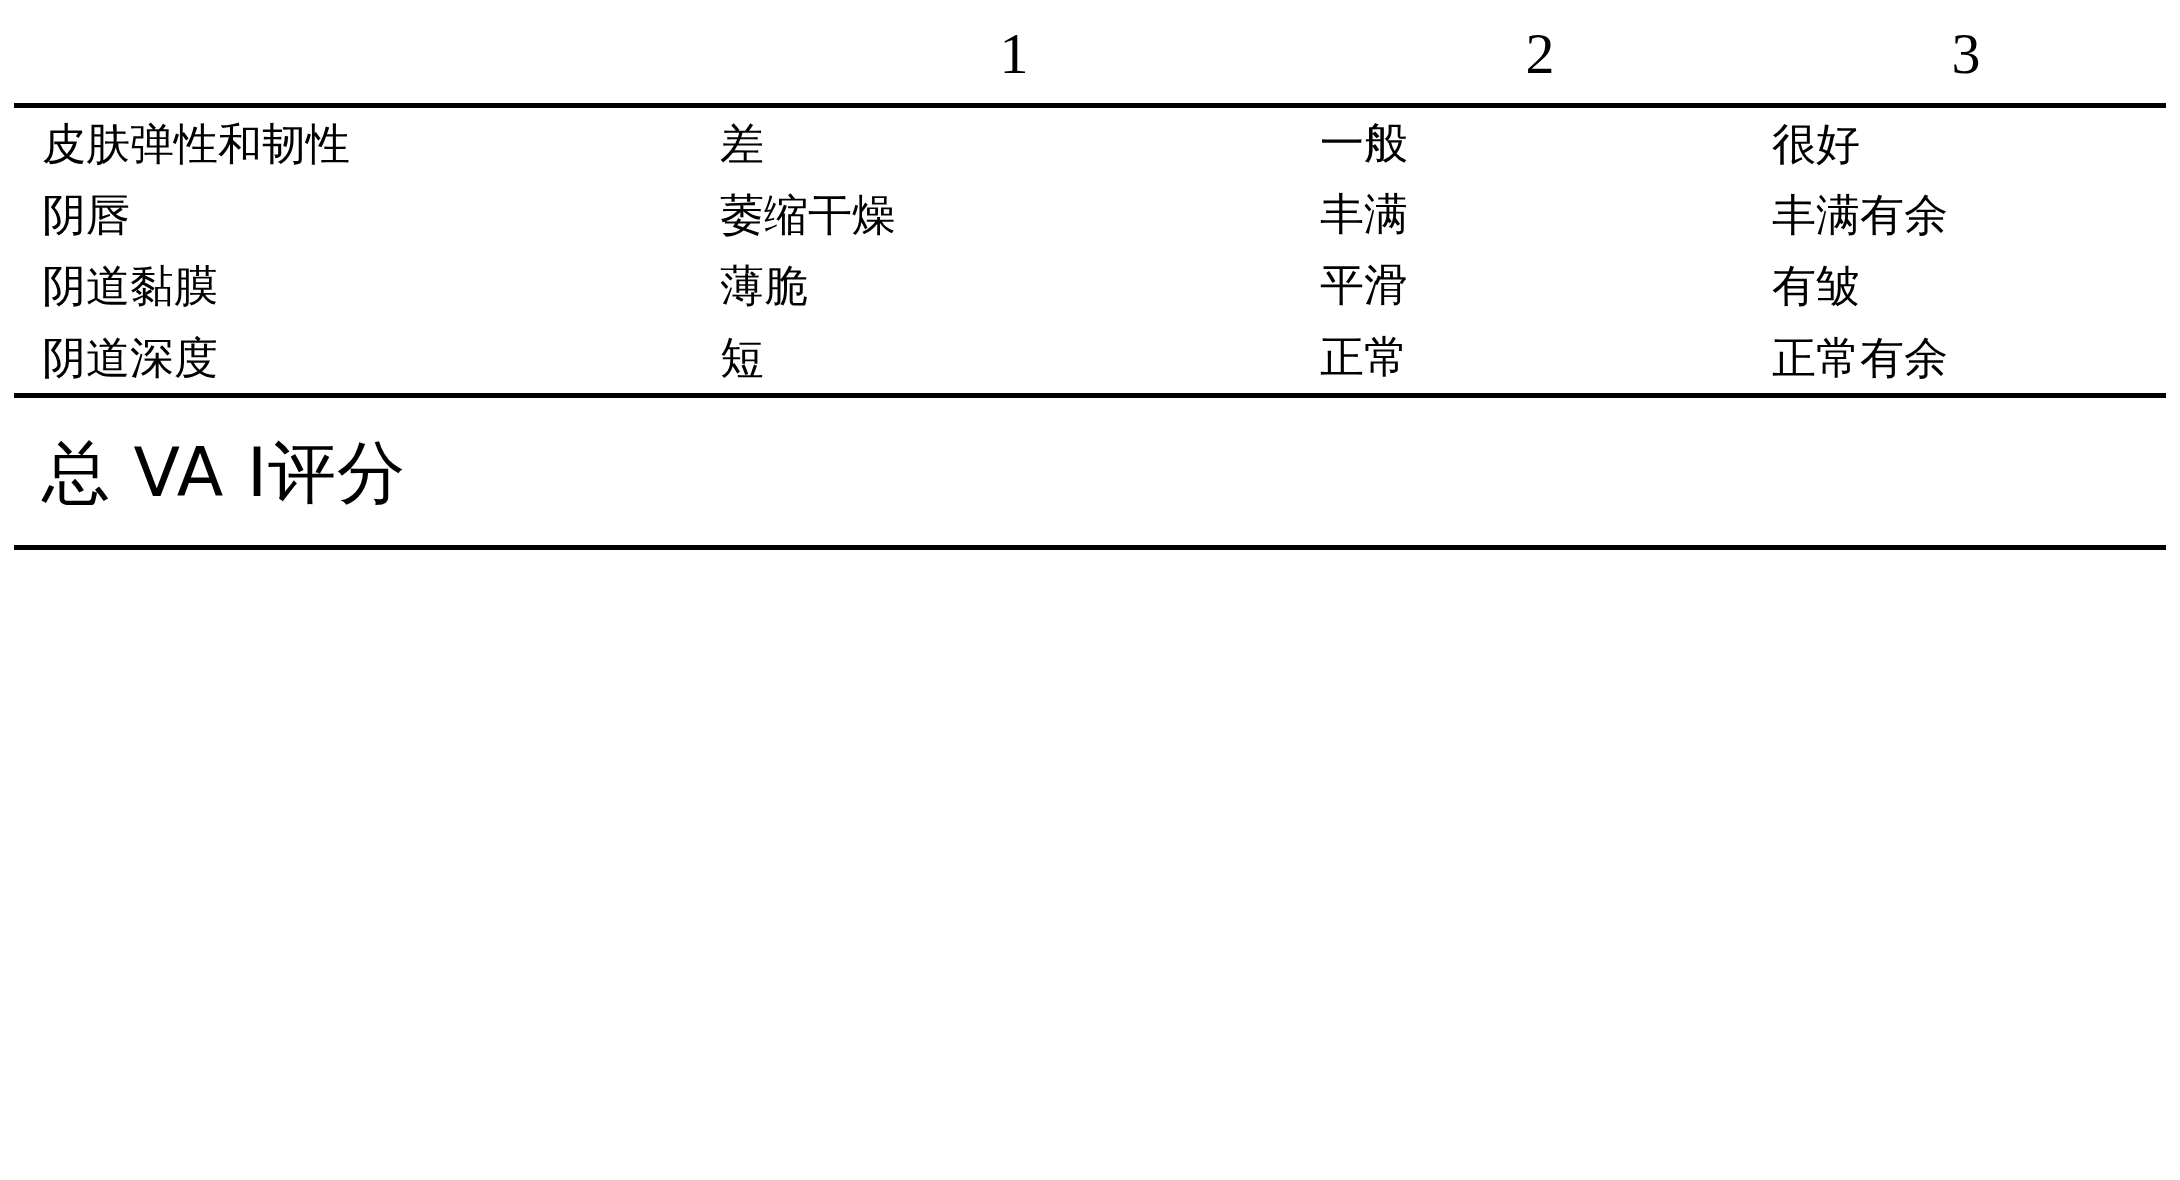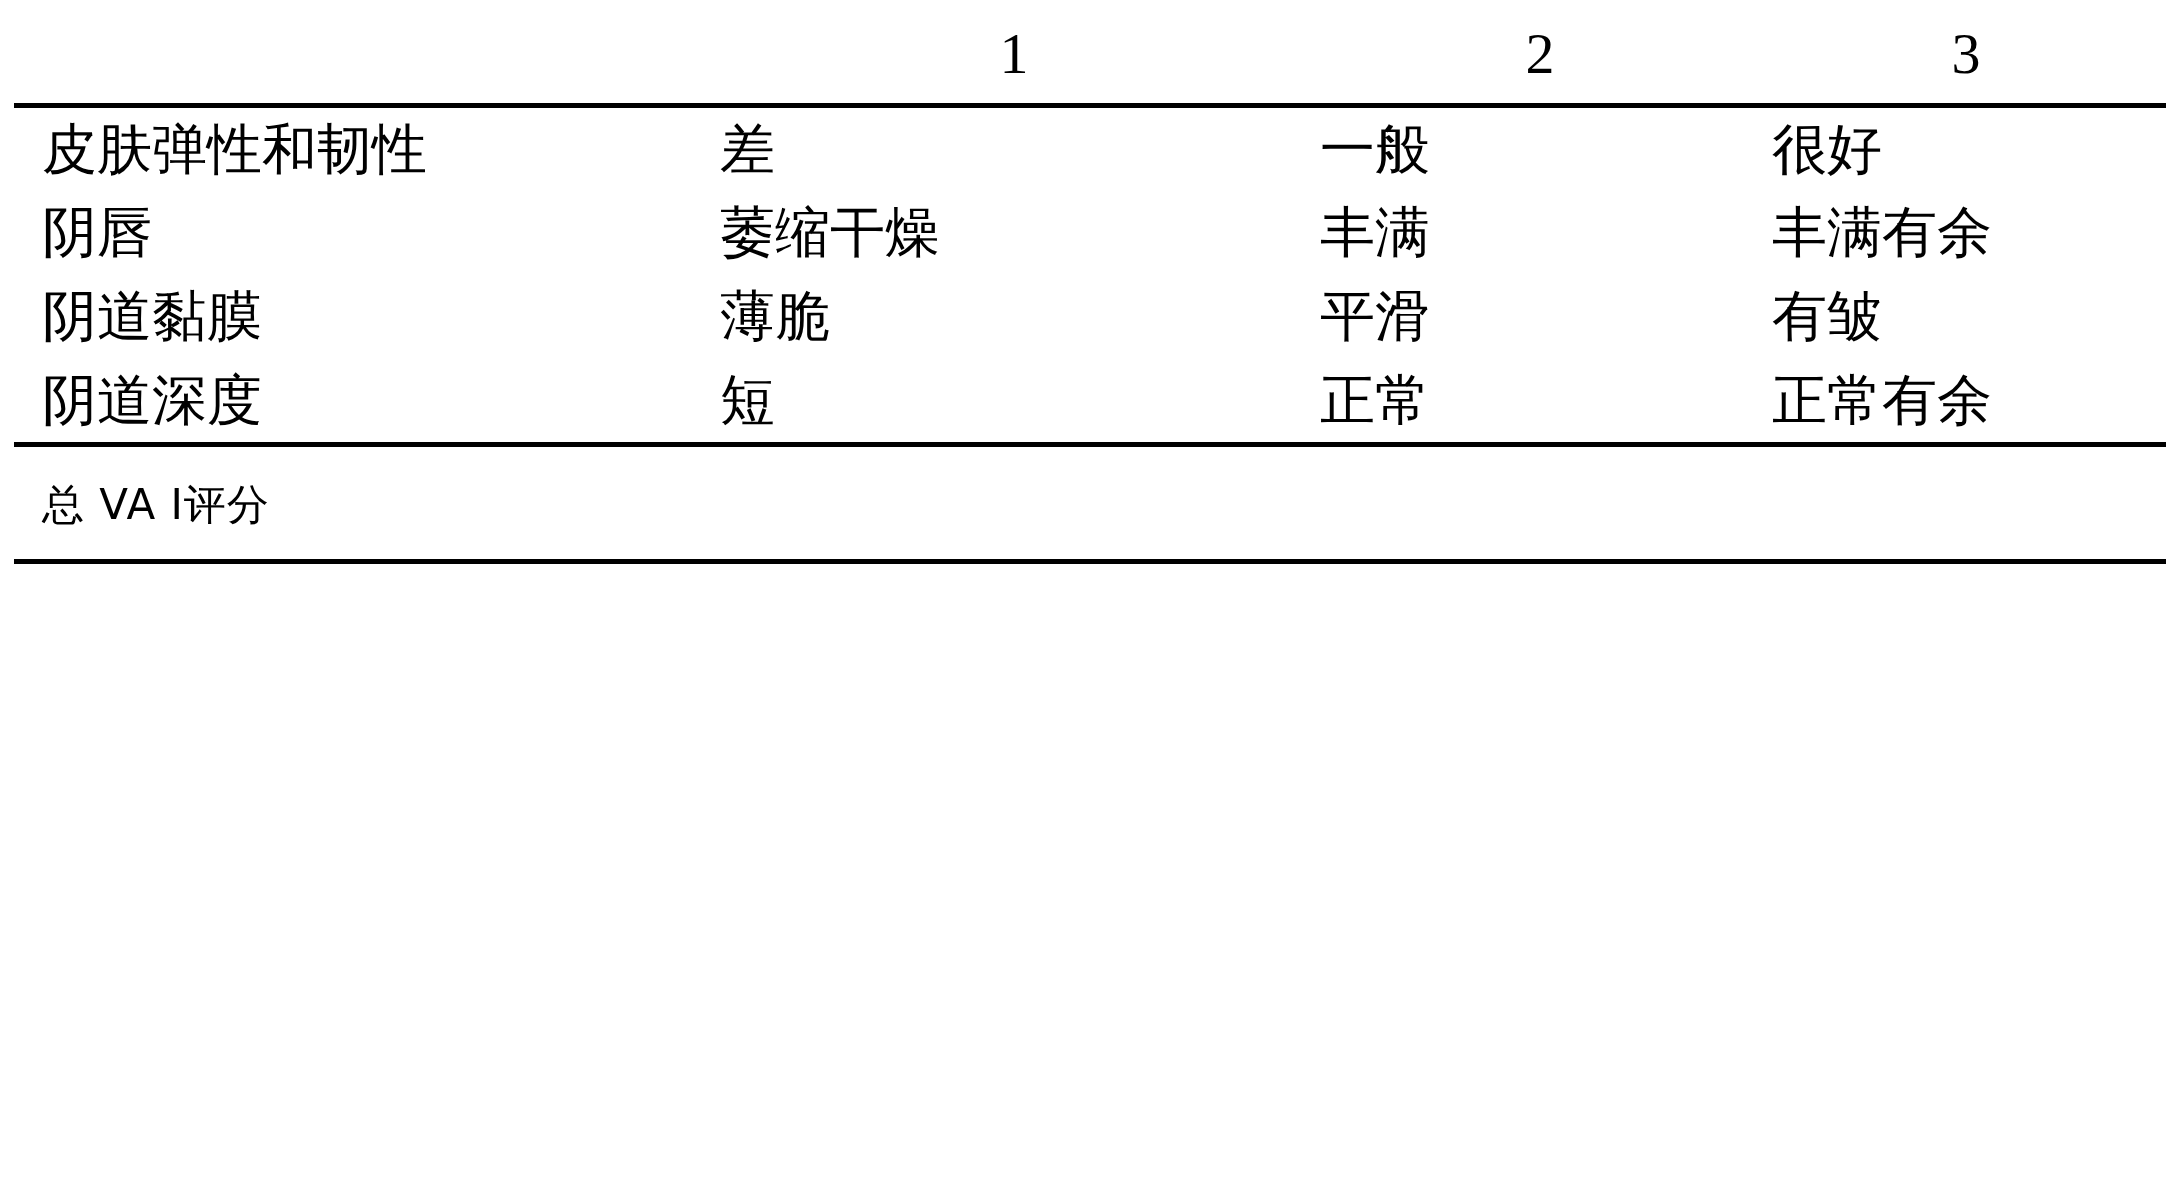"皮肤弹性和韧性" .body-row td { font-size: 55px -> 44px }
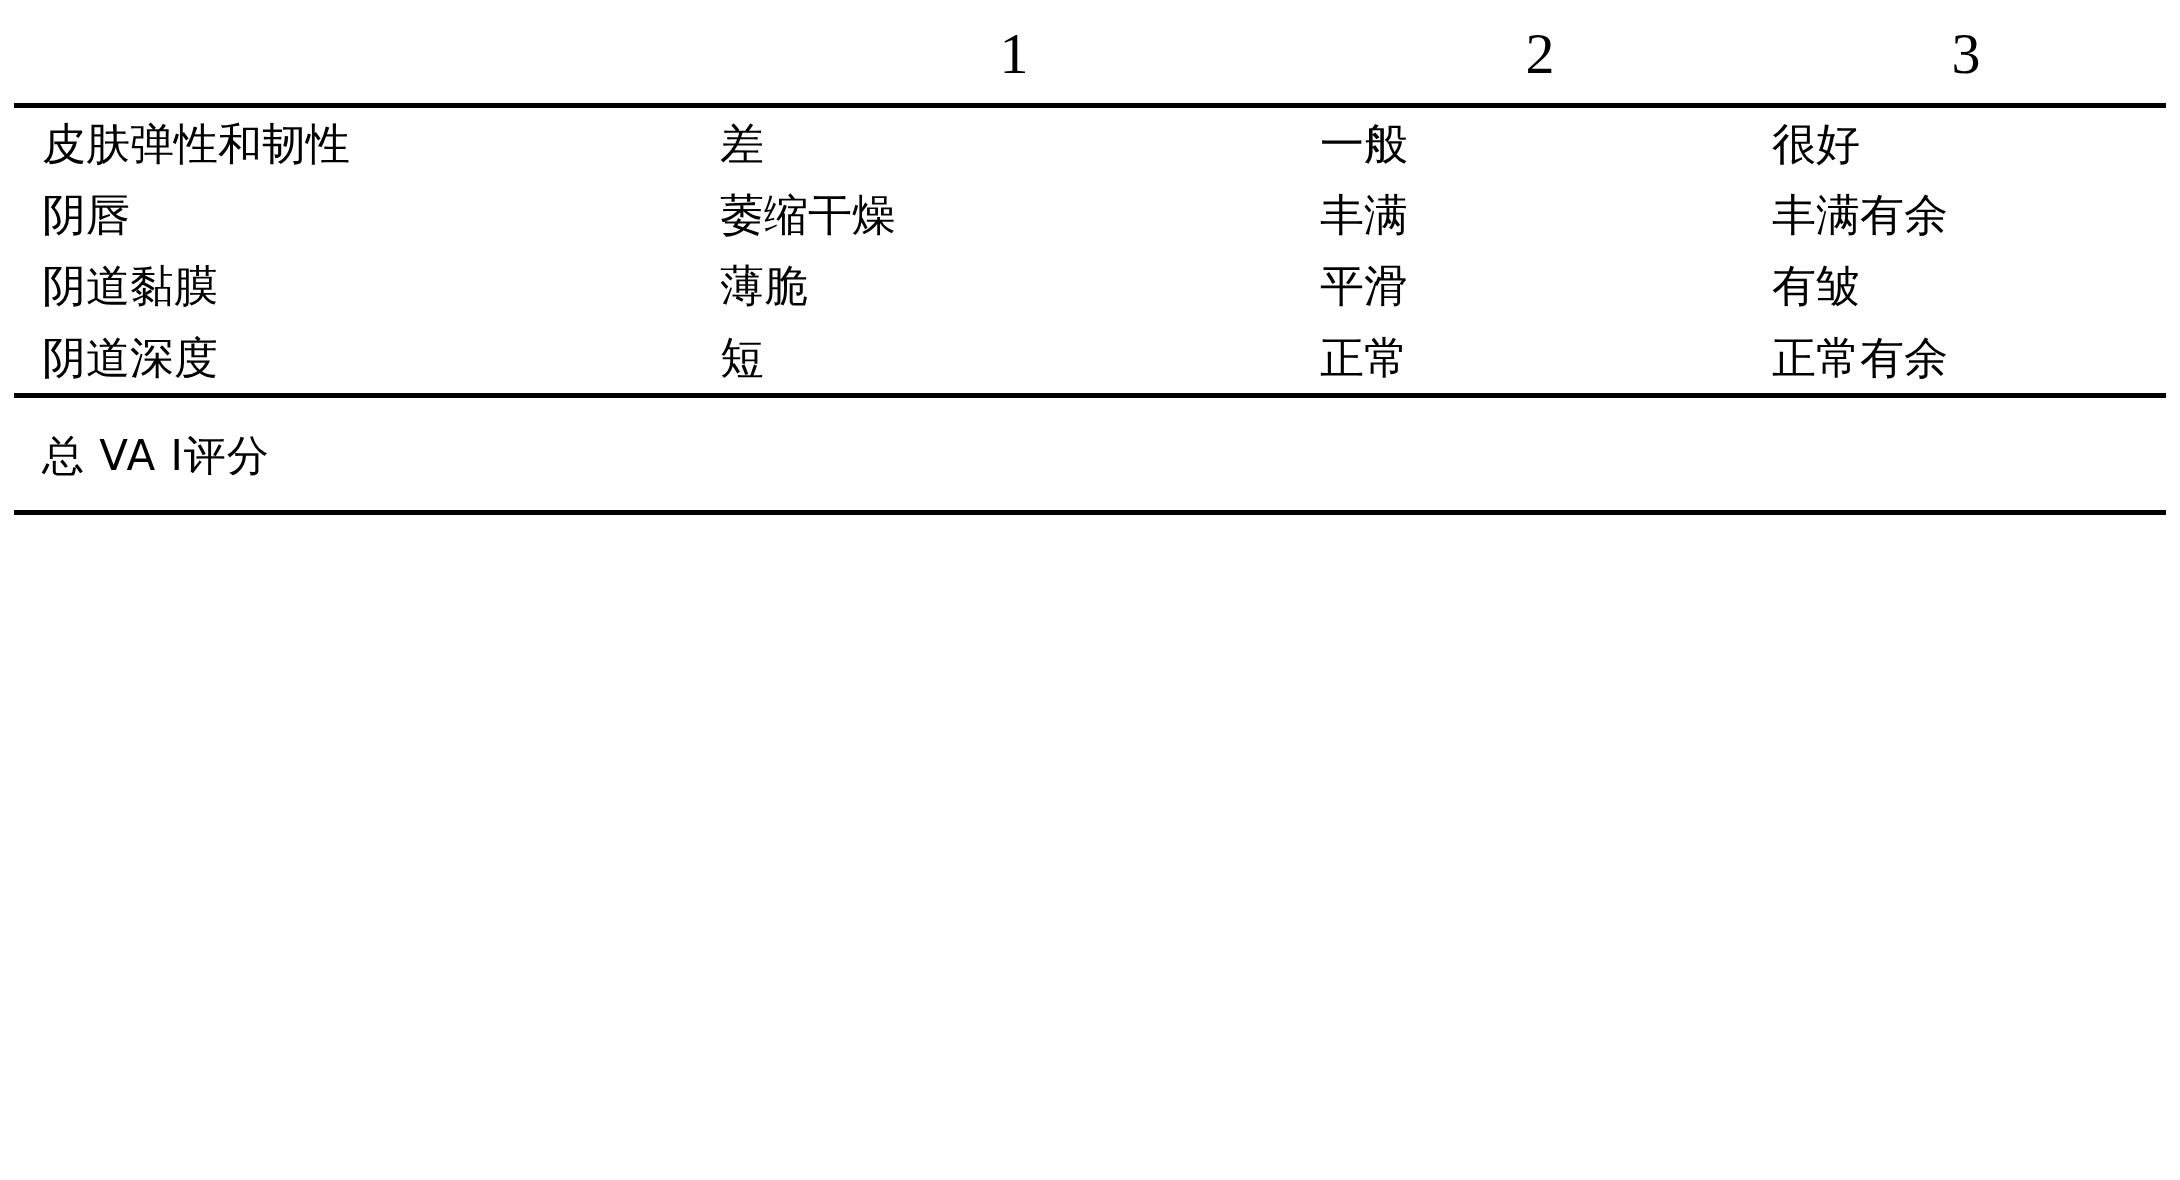"一般" .body-row td.val2 { font-family: none -> Liberation Serif, serif }
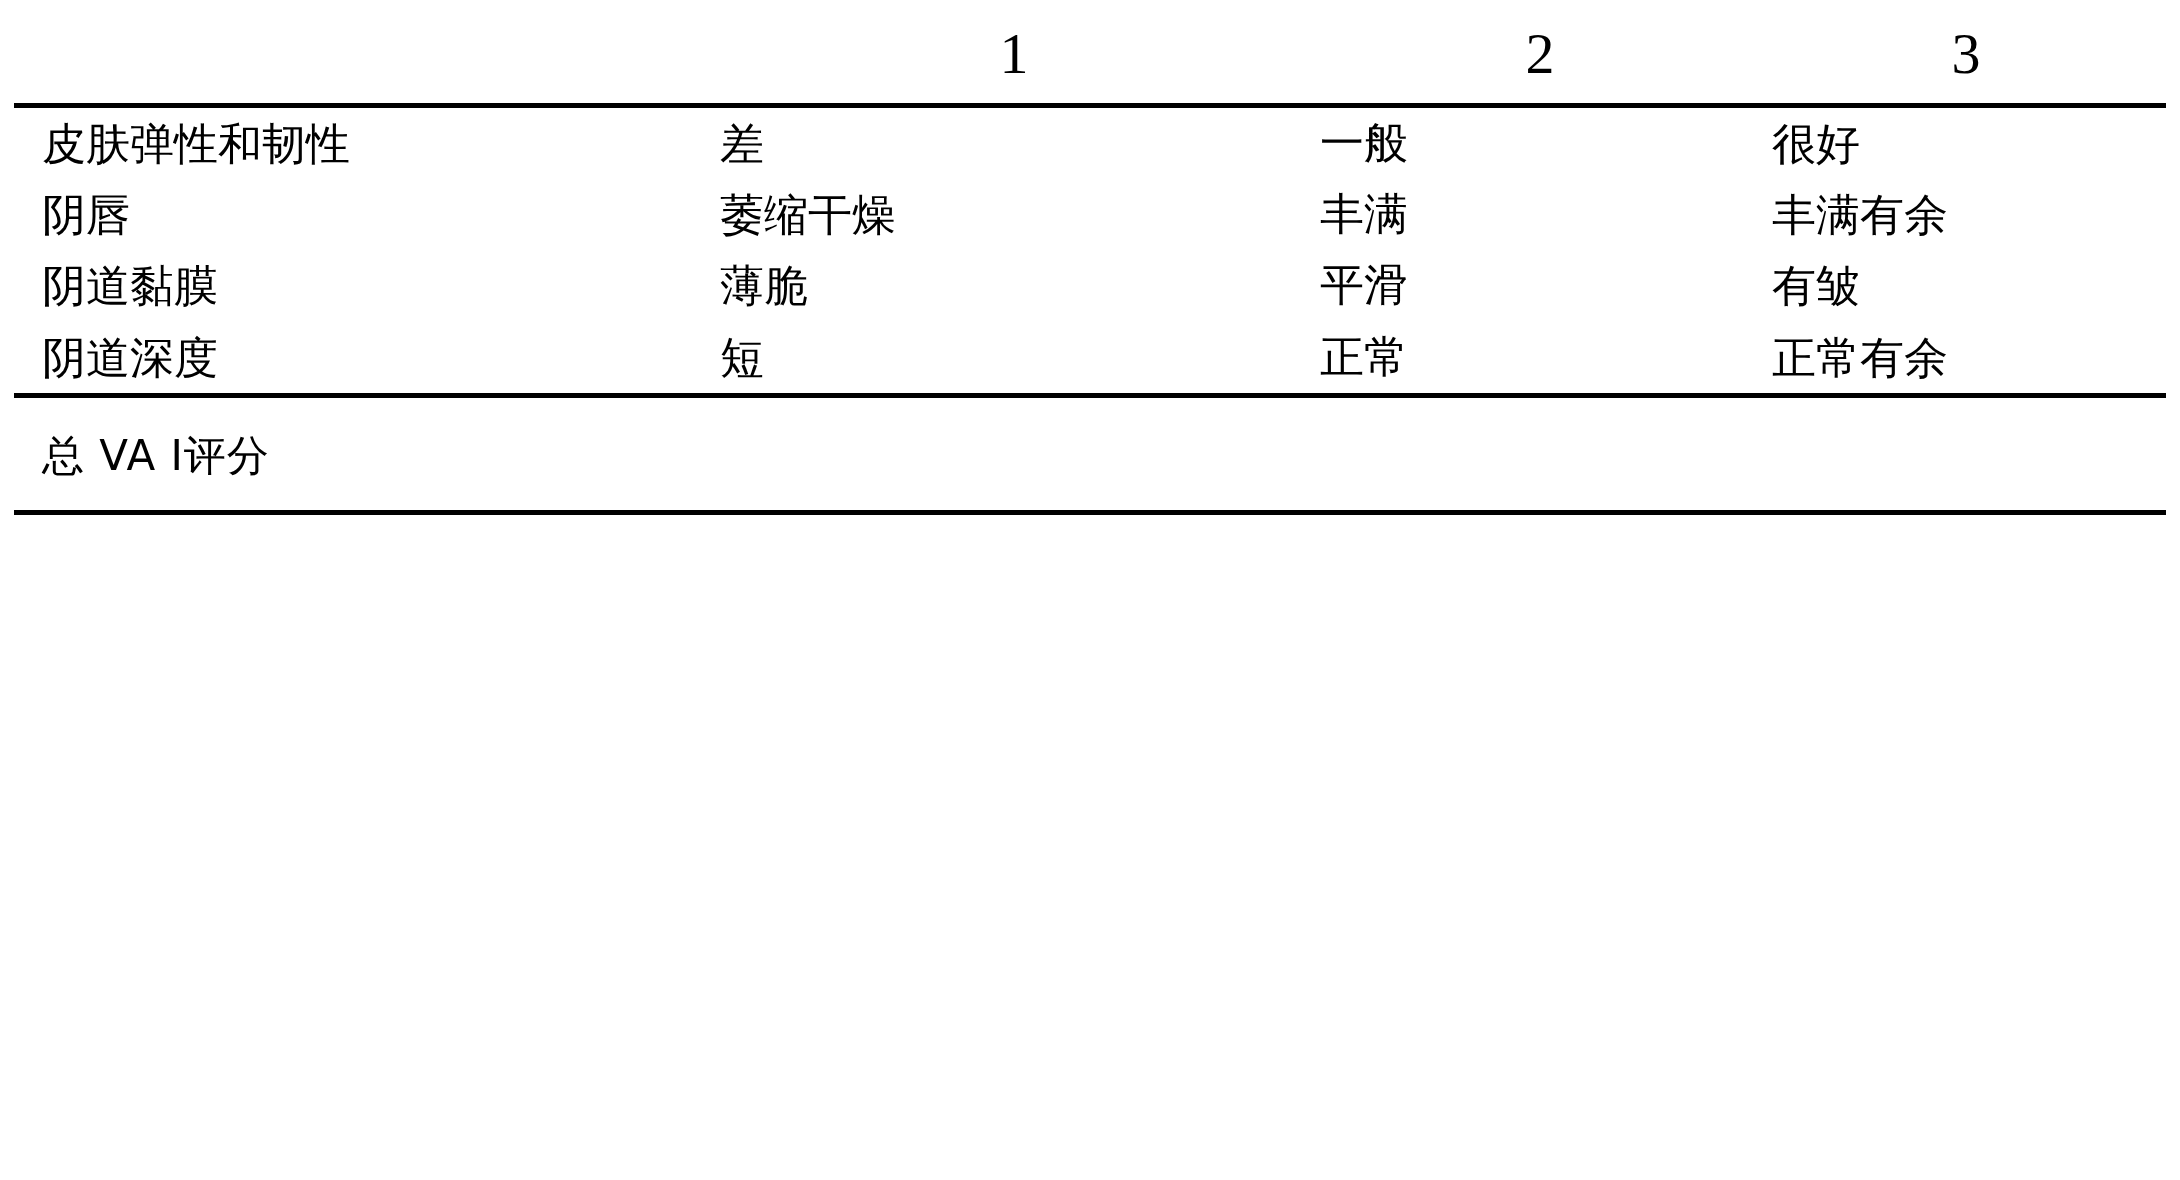"总 VA I评分" .total-block { font-size: 42px -> 68px }
